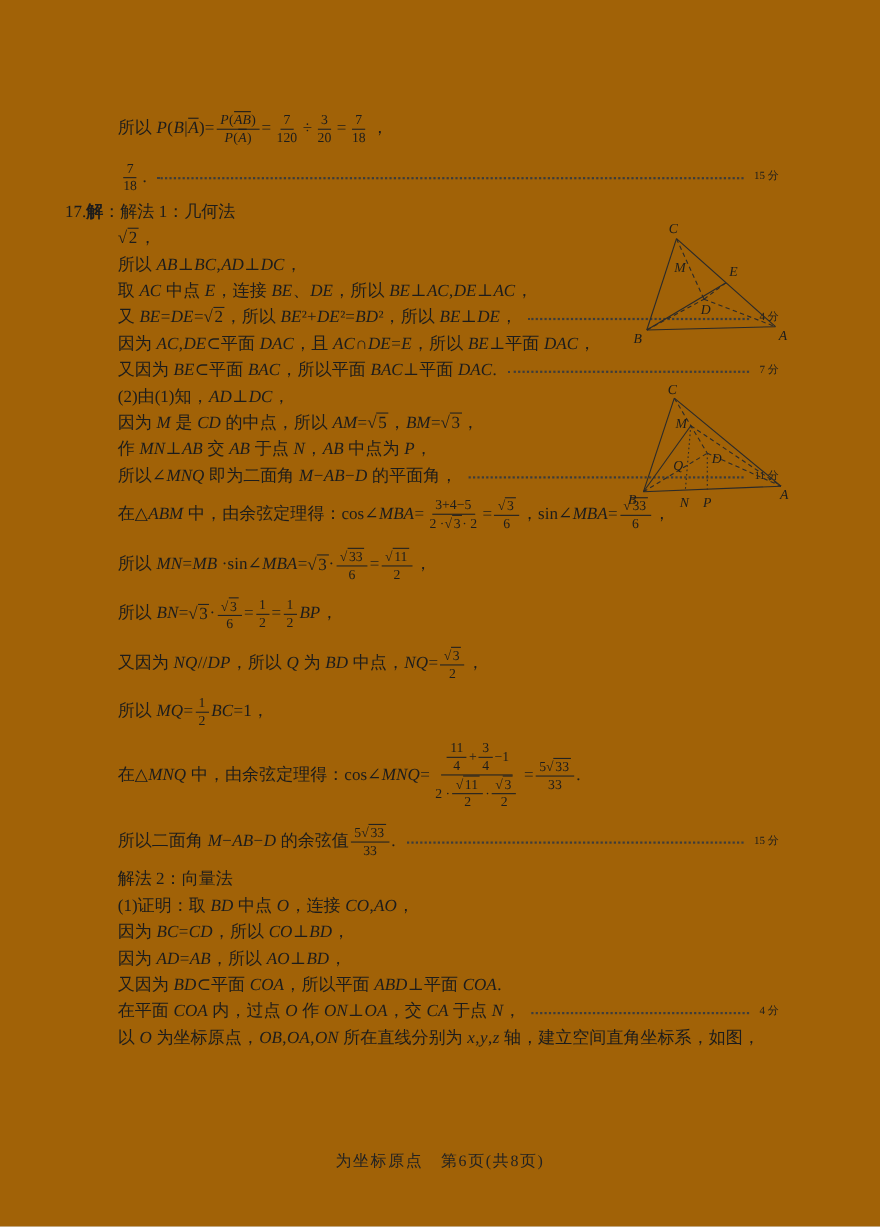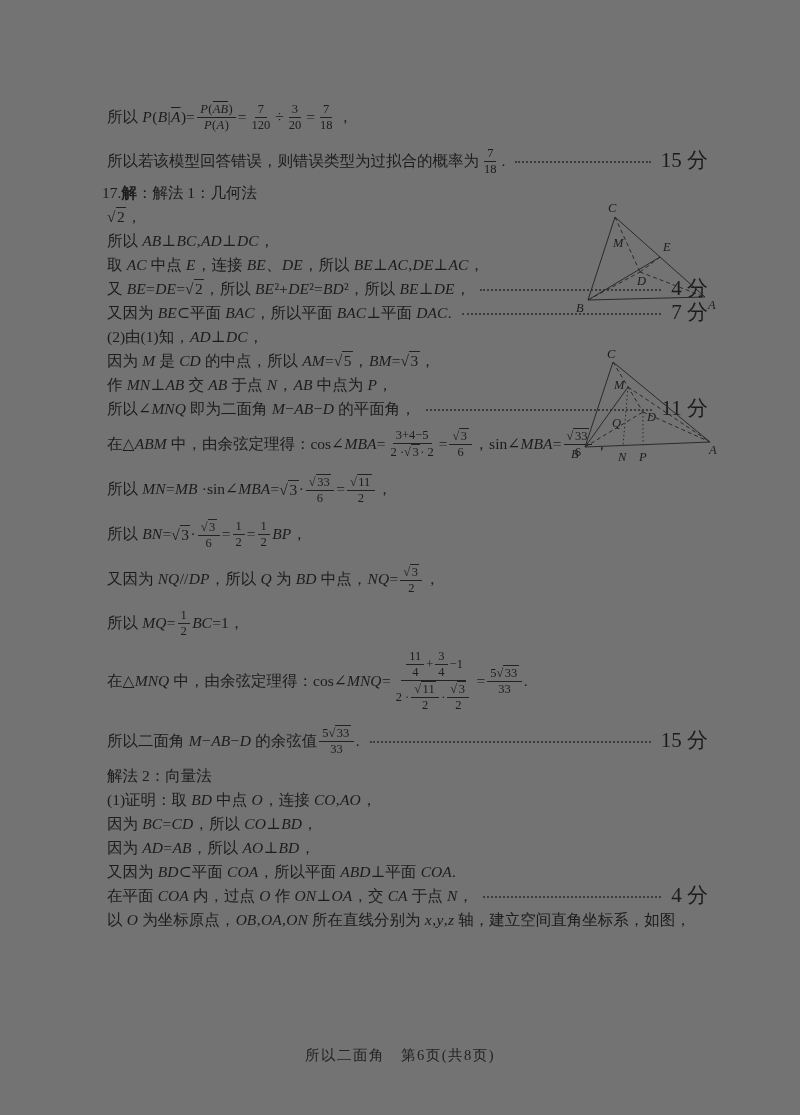"所以 P(B|" .page { background: #737373 -> #a16207 }
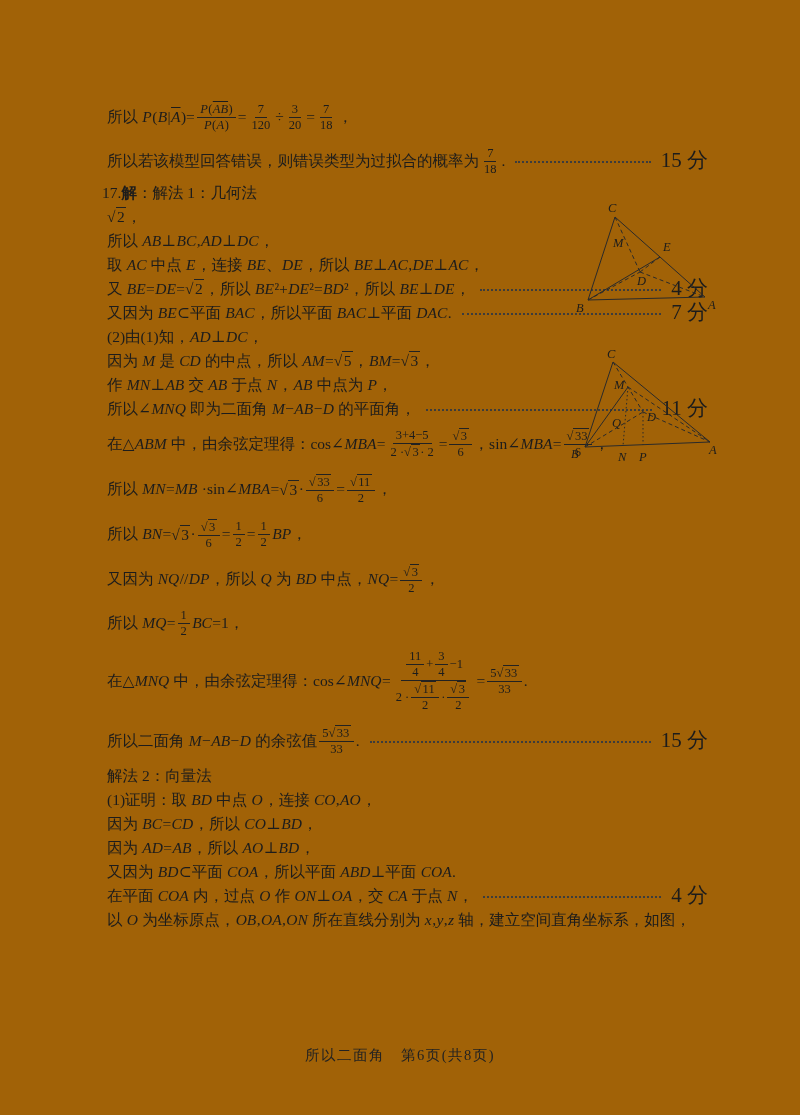"所以若该模型回答错误，则错误类型为过拟合的概率为" span.mrun { html: <span><span>所以若该模型回答错误，则错误类型为过拟合的概率为</span></span> -> none }
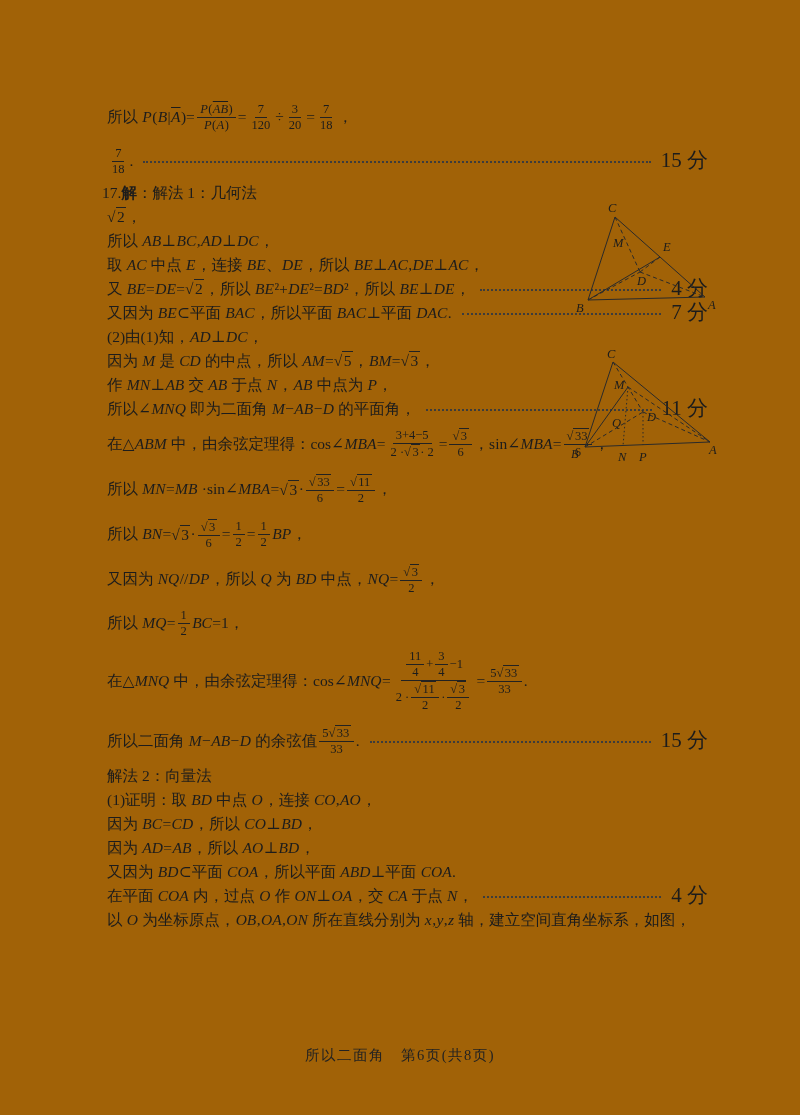"15 分" .score { font-size: 21px -> 10px }
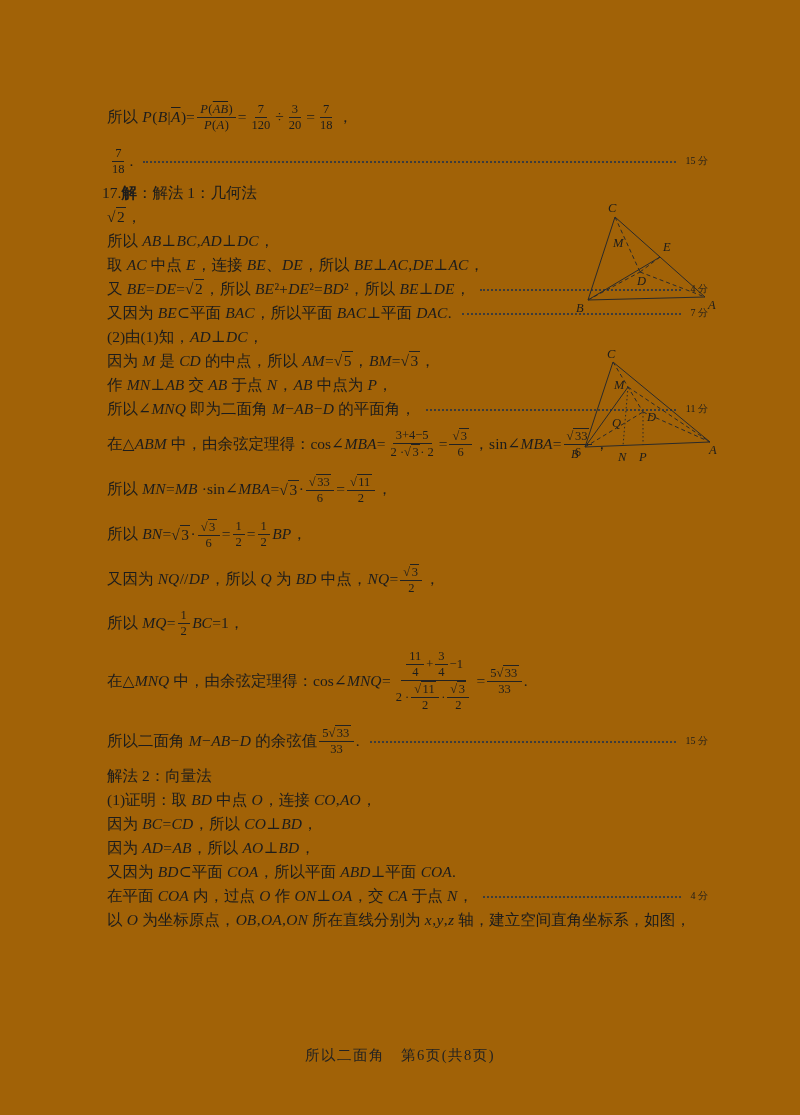"17." .line.ind0 { padding-left: 102px -> 59px }
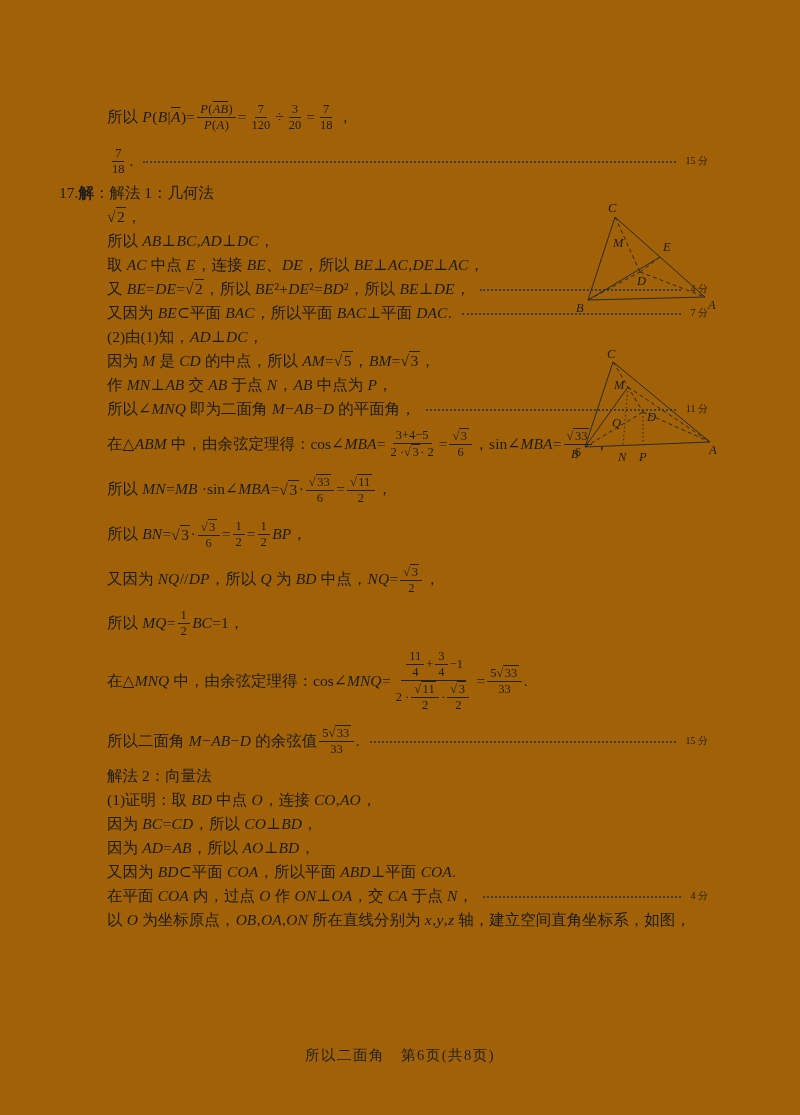"因为 AC,DE⊂平面 DAC，且 AC∩DE=E，所以 BE⊥平面" div.line { html: none -> <div> <span> <span><span>因为 </span><i>AC</i><span>,</span><i>DE</i><span>⊂平面 </span><i>DAC</i><span>，且 </span><i>AC</i><span>∩</span><i>DE</i><span>=</span><i>E</i><span>，所以 </span><i>BE</i><span>⊥平面 </span><i>DAC</i><span>，</span></span> </span> </div> }
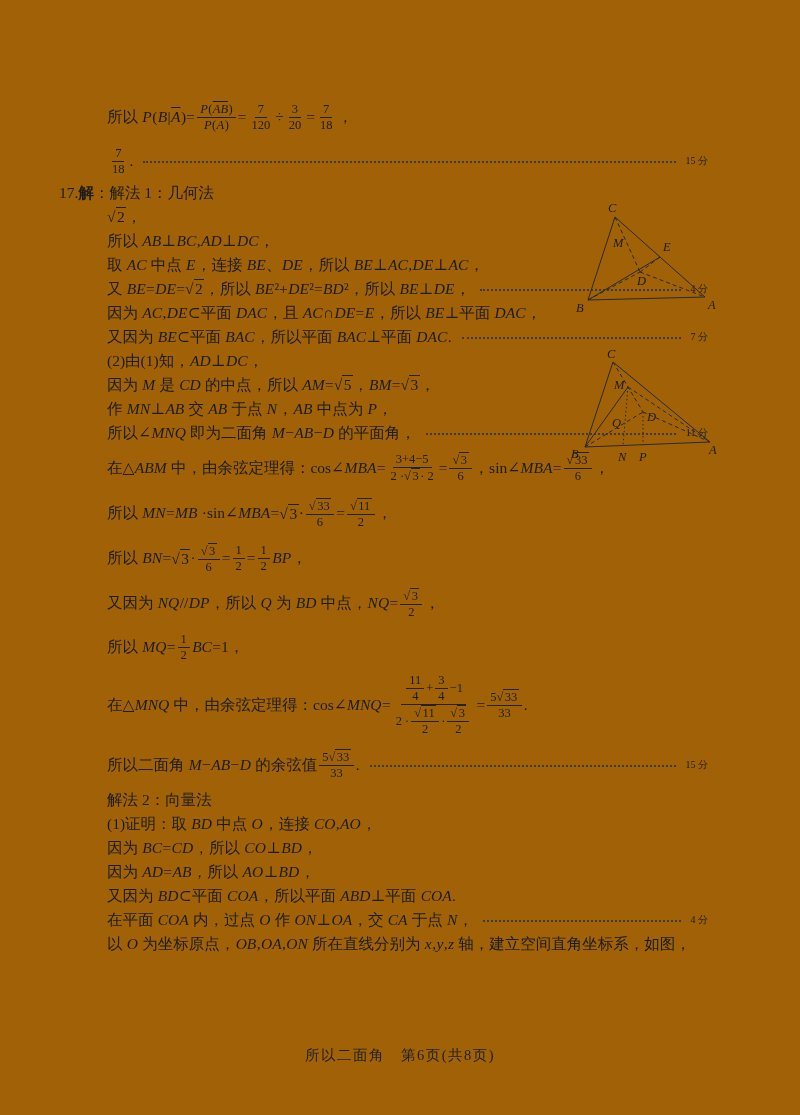"所以二面角 第6页(共8页)" span { text: 所以二面角 -> 为坐标原点 }
